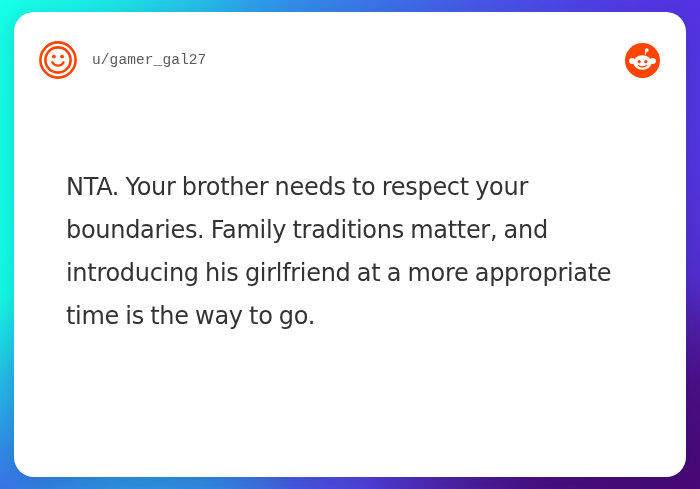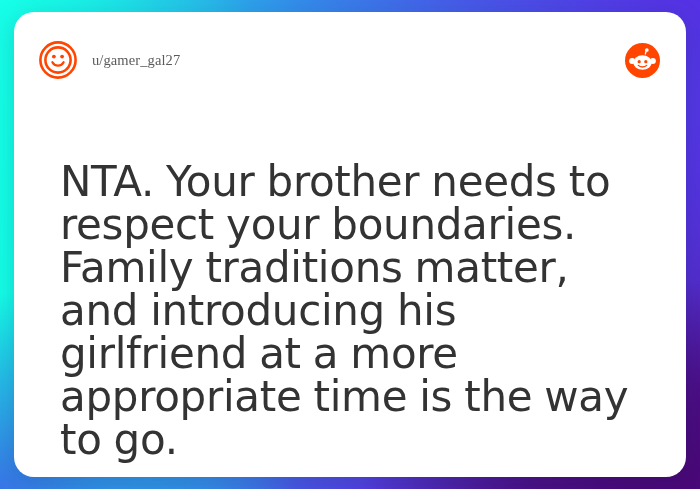"u/gamer_gal27" .username { font-family: Liberation Serif, serif -> Liberation Mono, monospace }
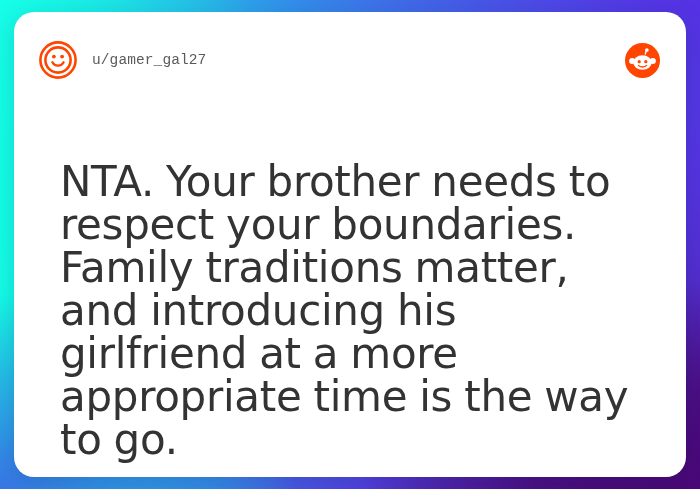"NTA. Your brother needs to" .post-text { font-size: 42px -> 24px; margin: 6px -> 12px }
